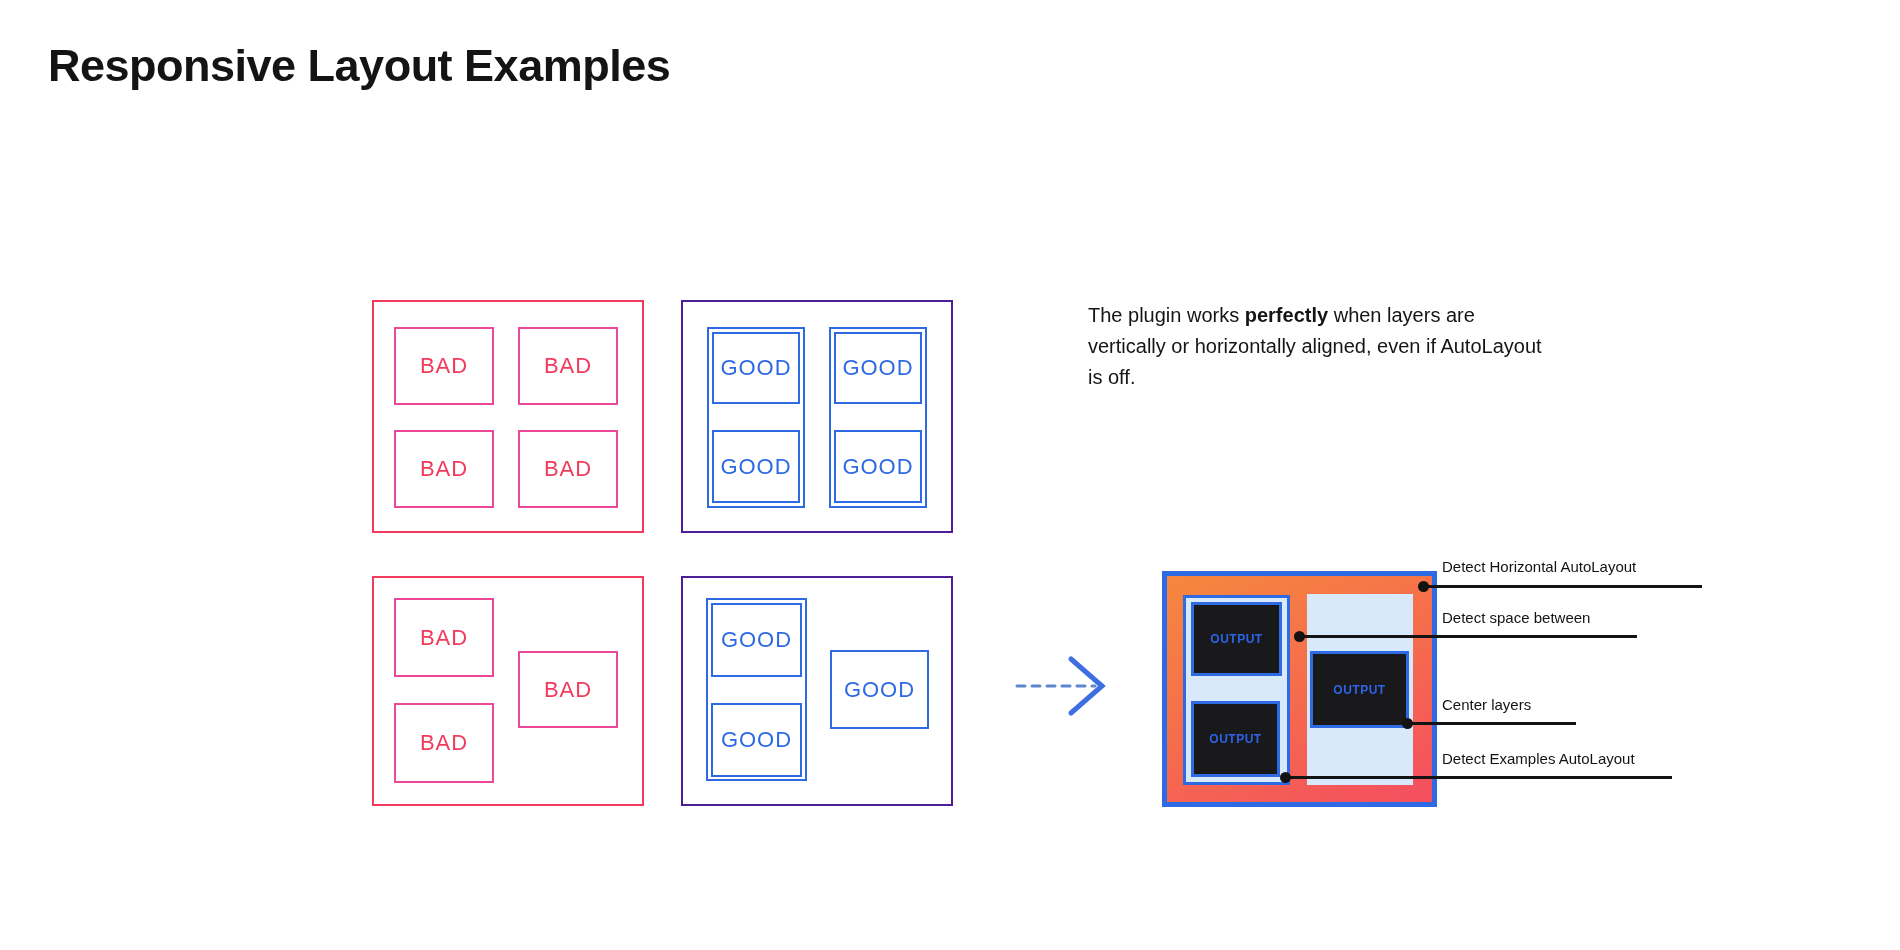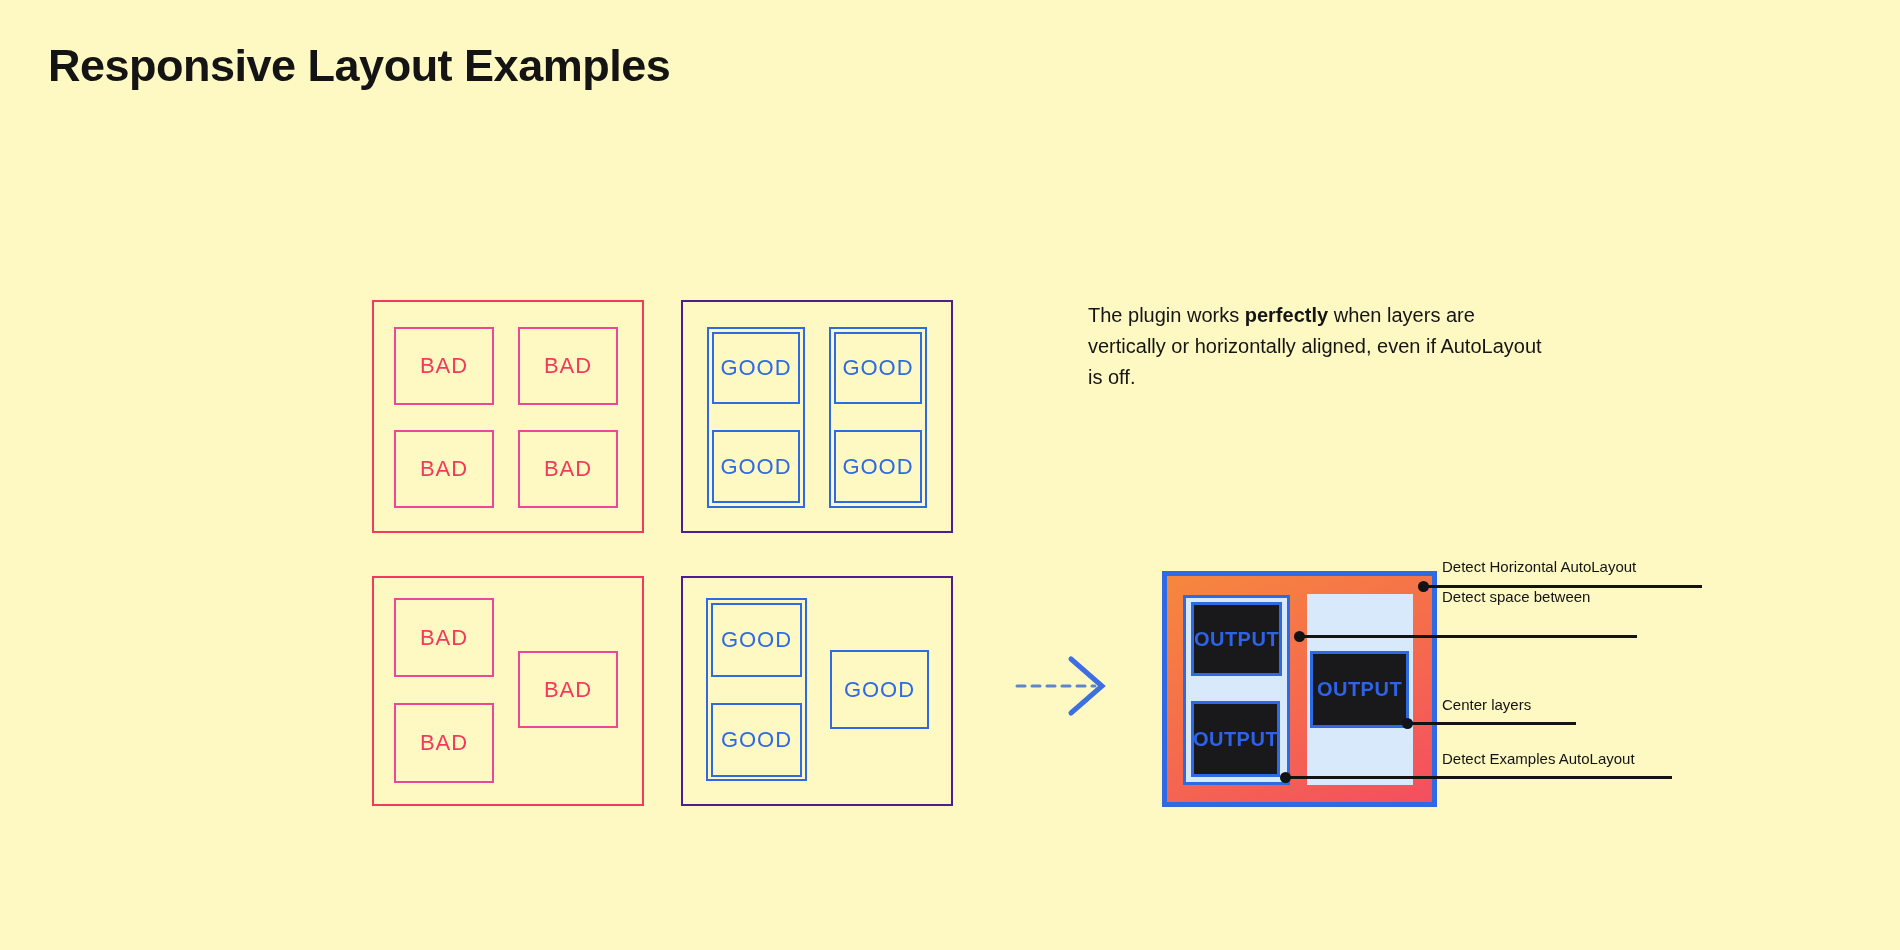"Responsive Layout Examples" #stage { background: #fef9c3 -> #ffffff }
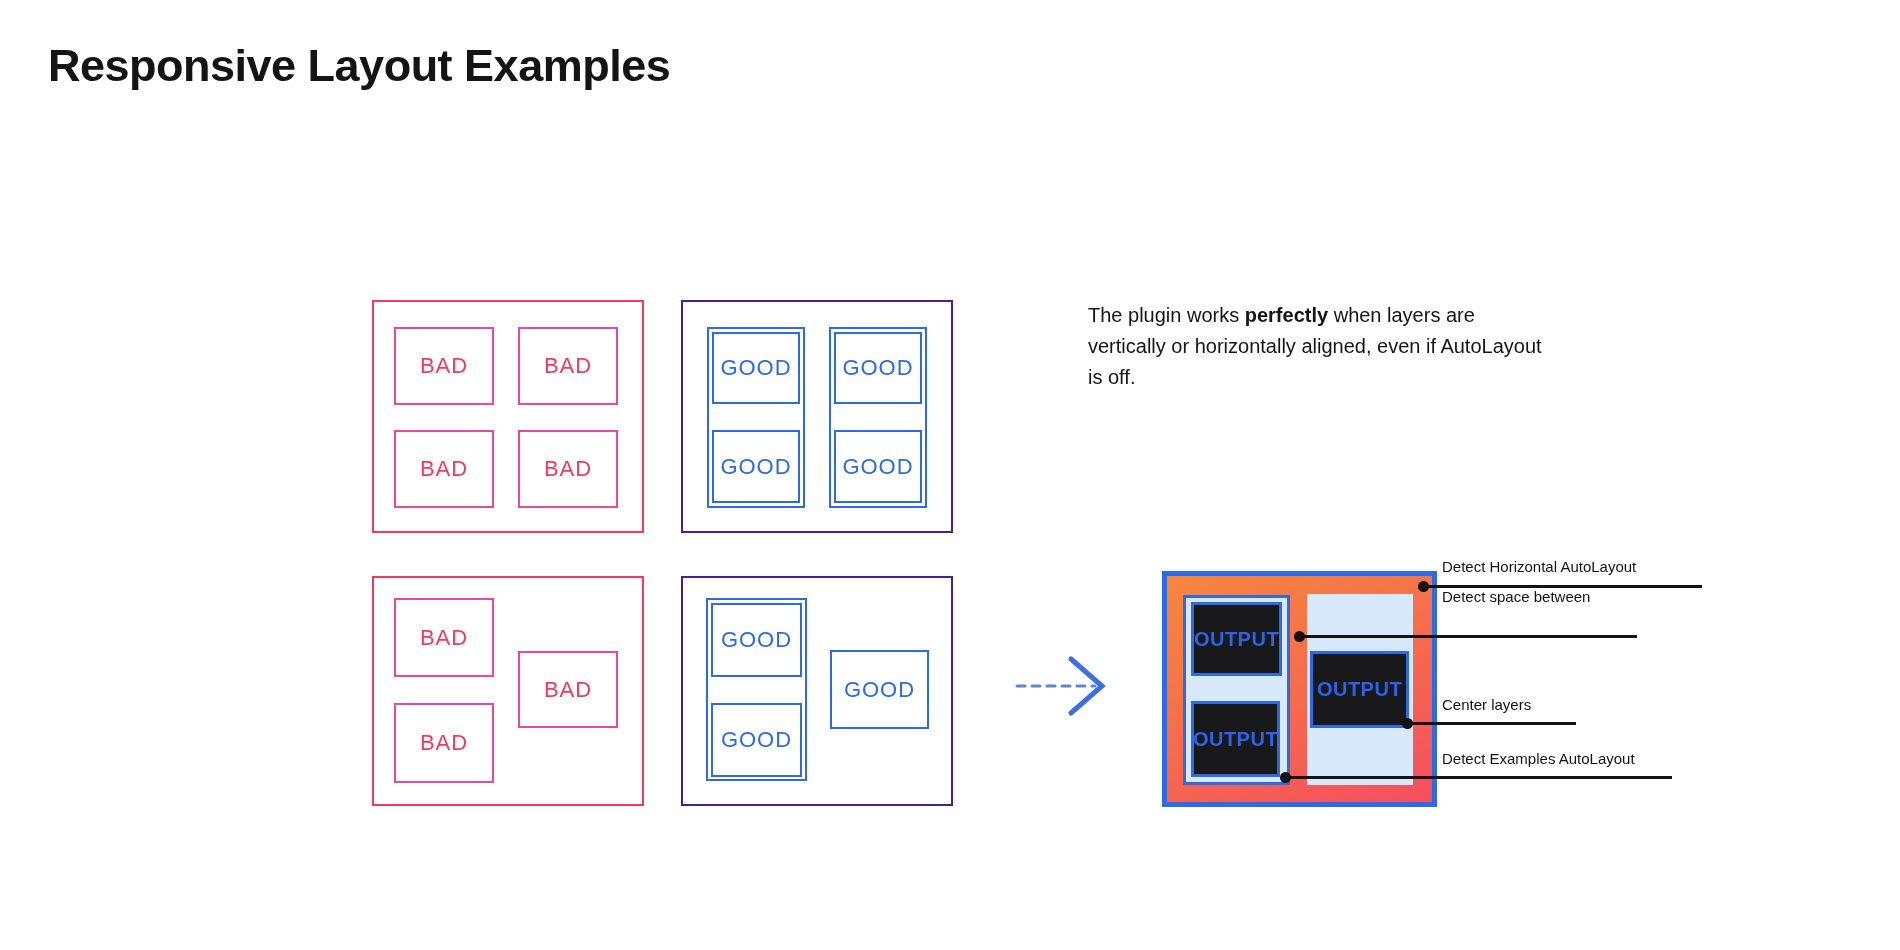"Detect space between" div.anno-label { top: 588px -> 609px }
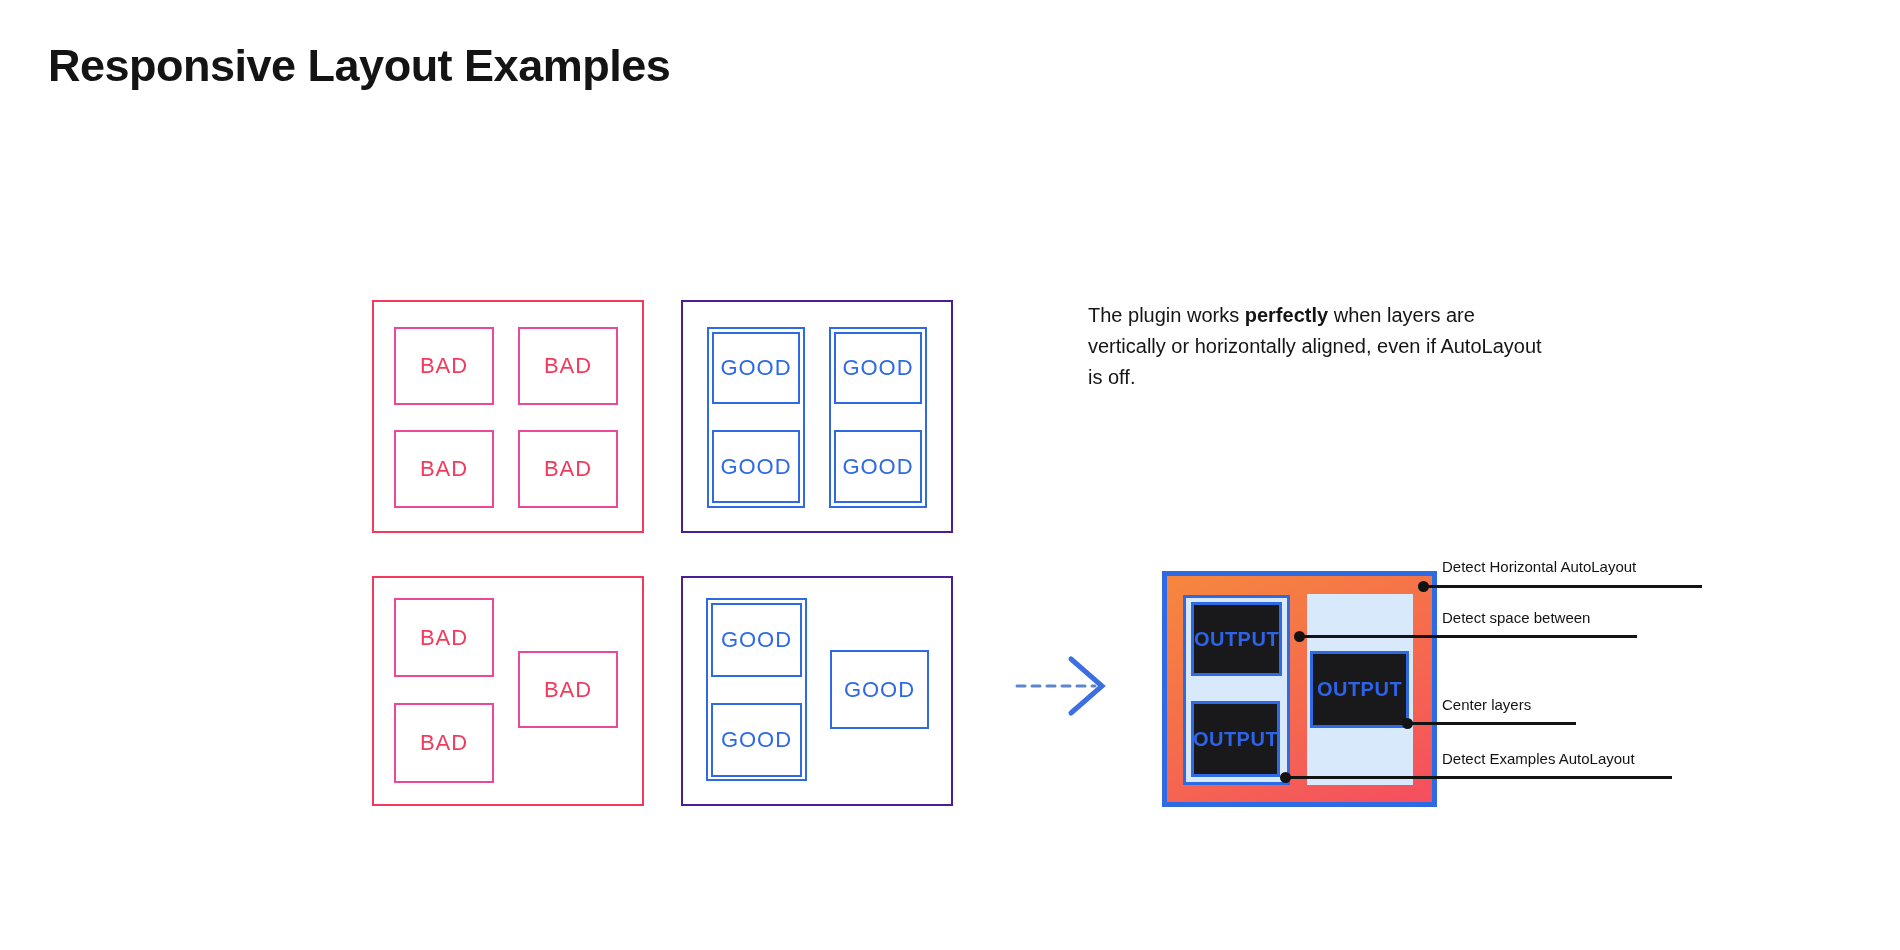"OUTPUT" .output-box { font-size: 20px -> 12px }
